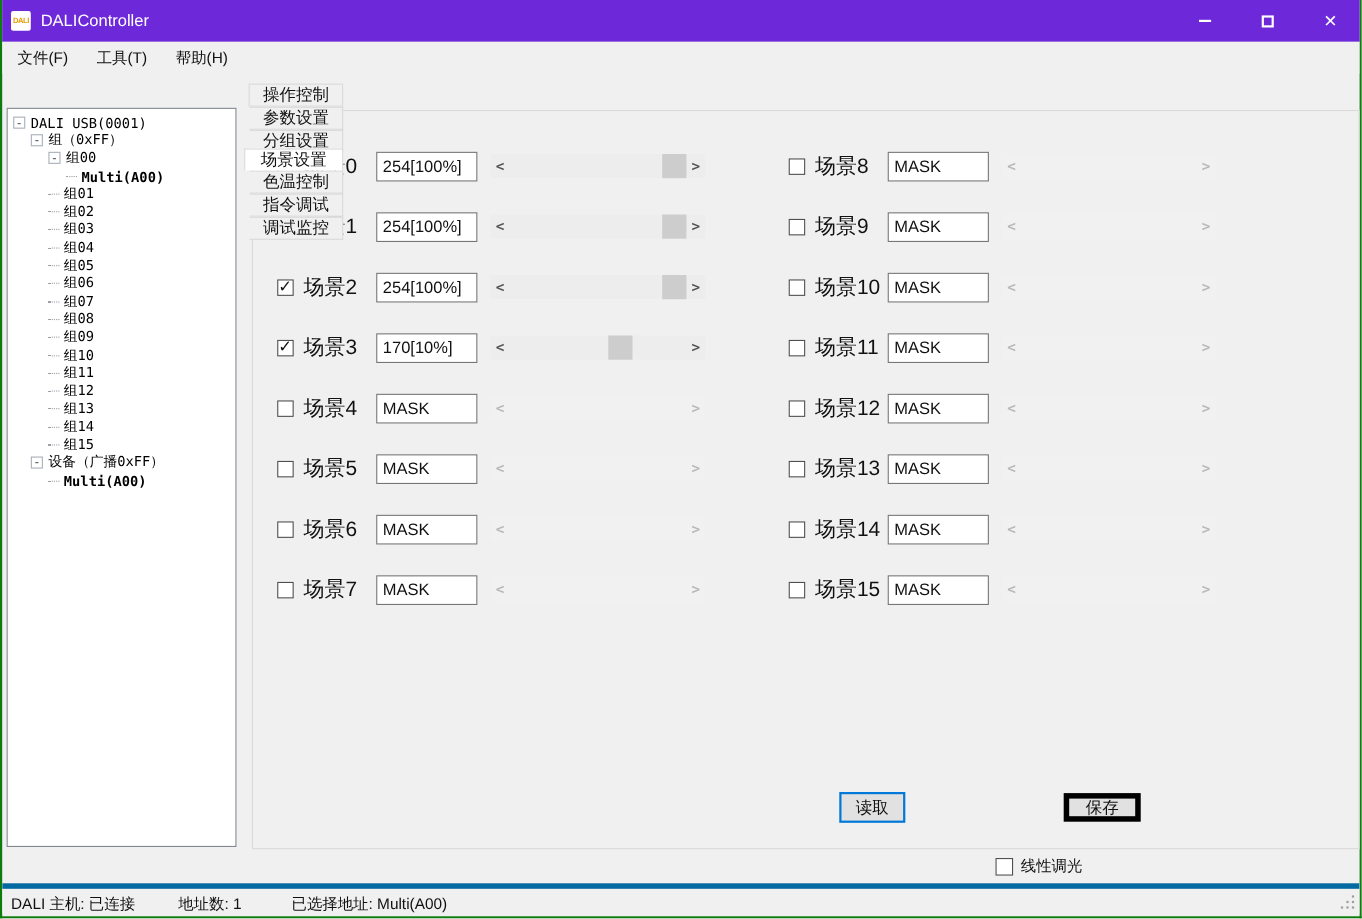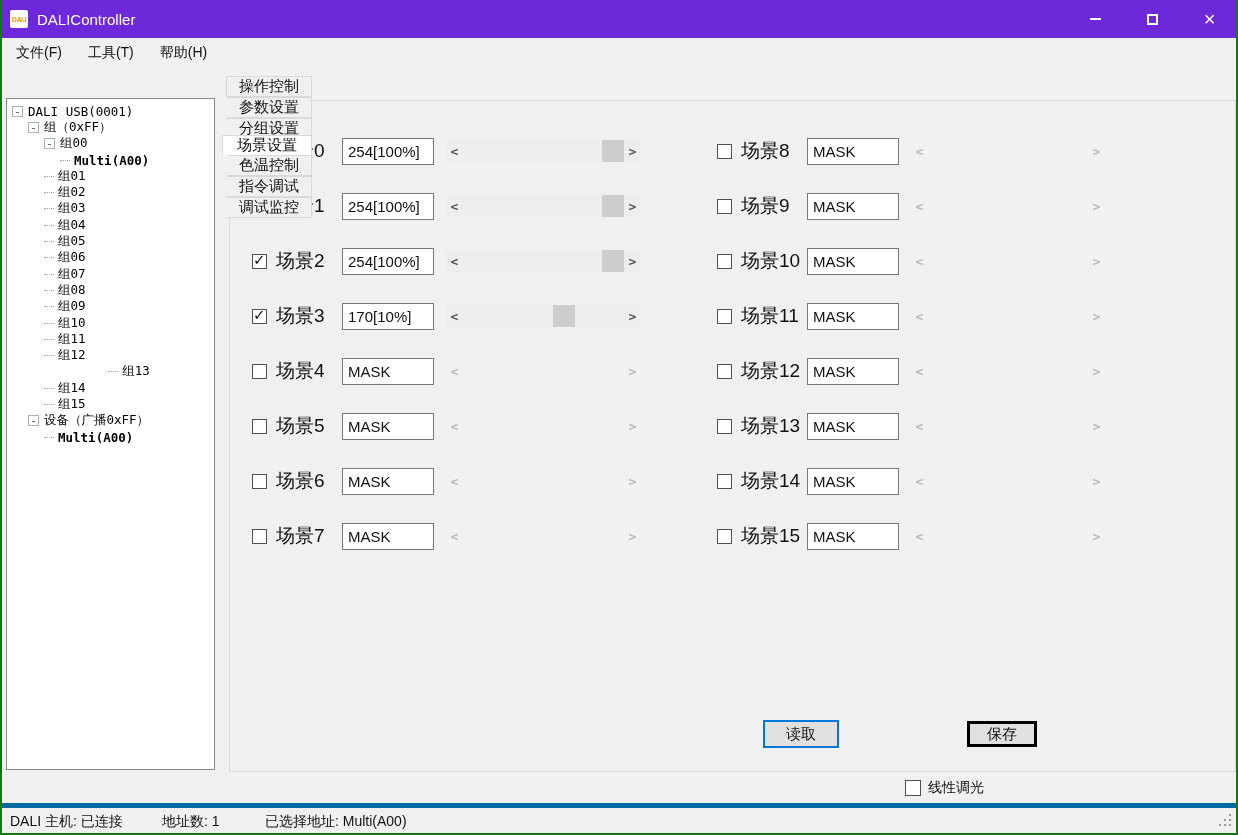"组13" div.tree-row { justify-content: center -> none }
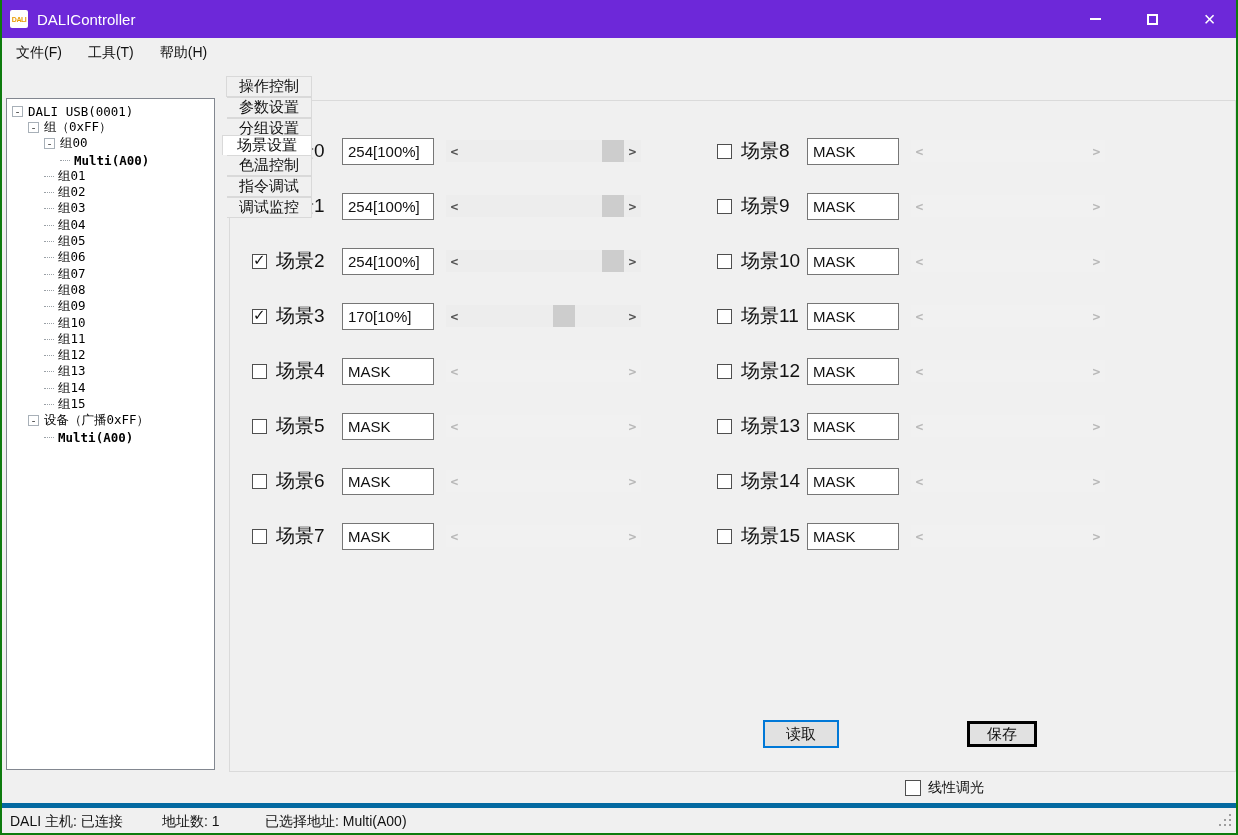"读取" .btn-read { width: 76px -> 60px }
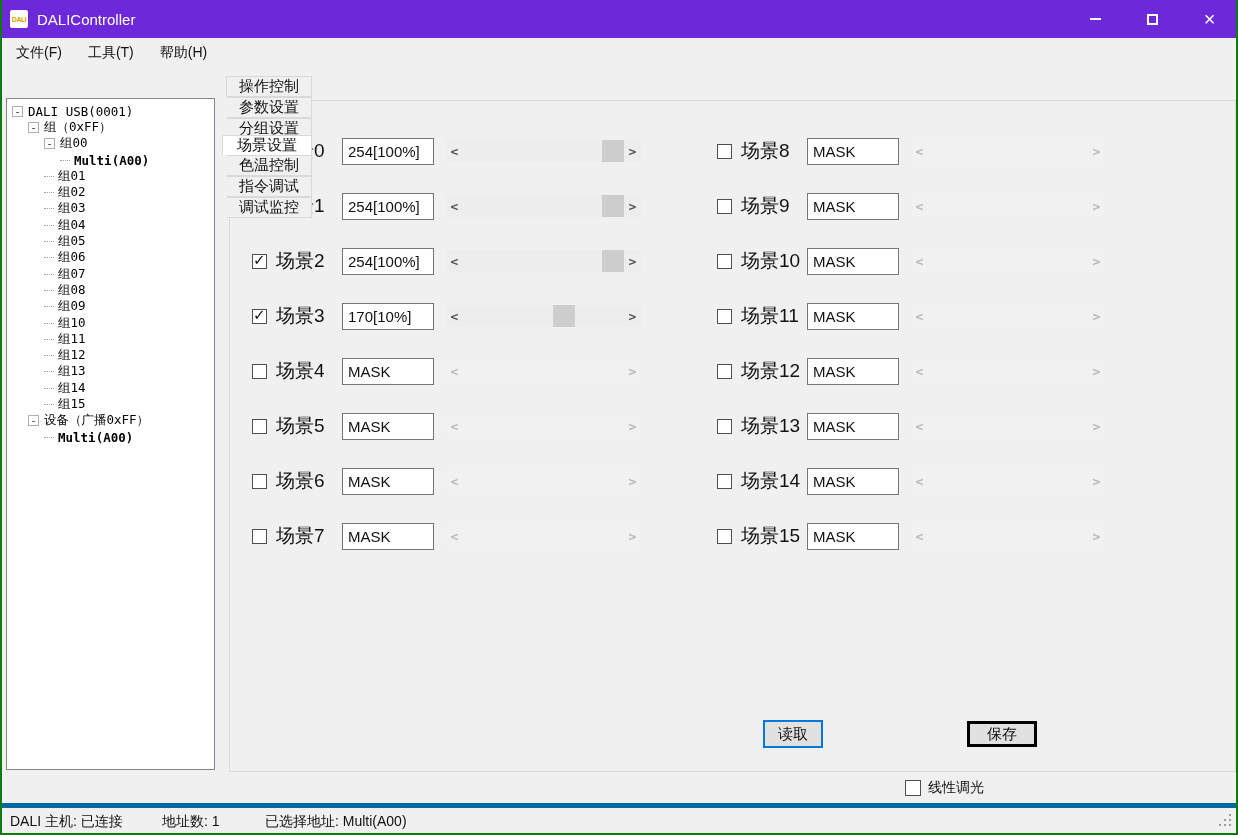"保存" .btn-save { border: 3px solid #000000 -> 5px solid #000000 }
